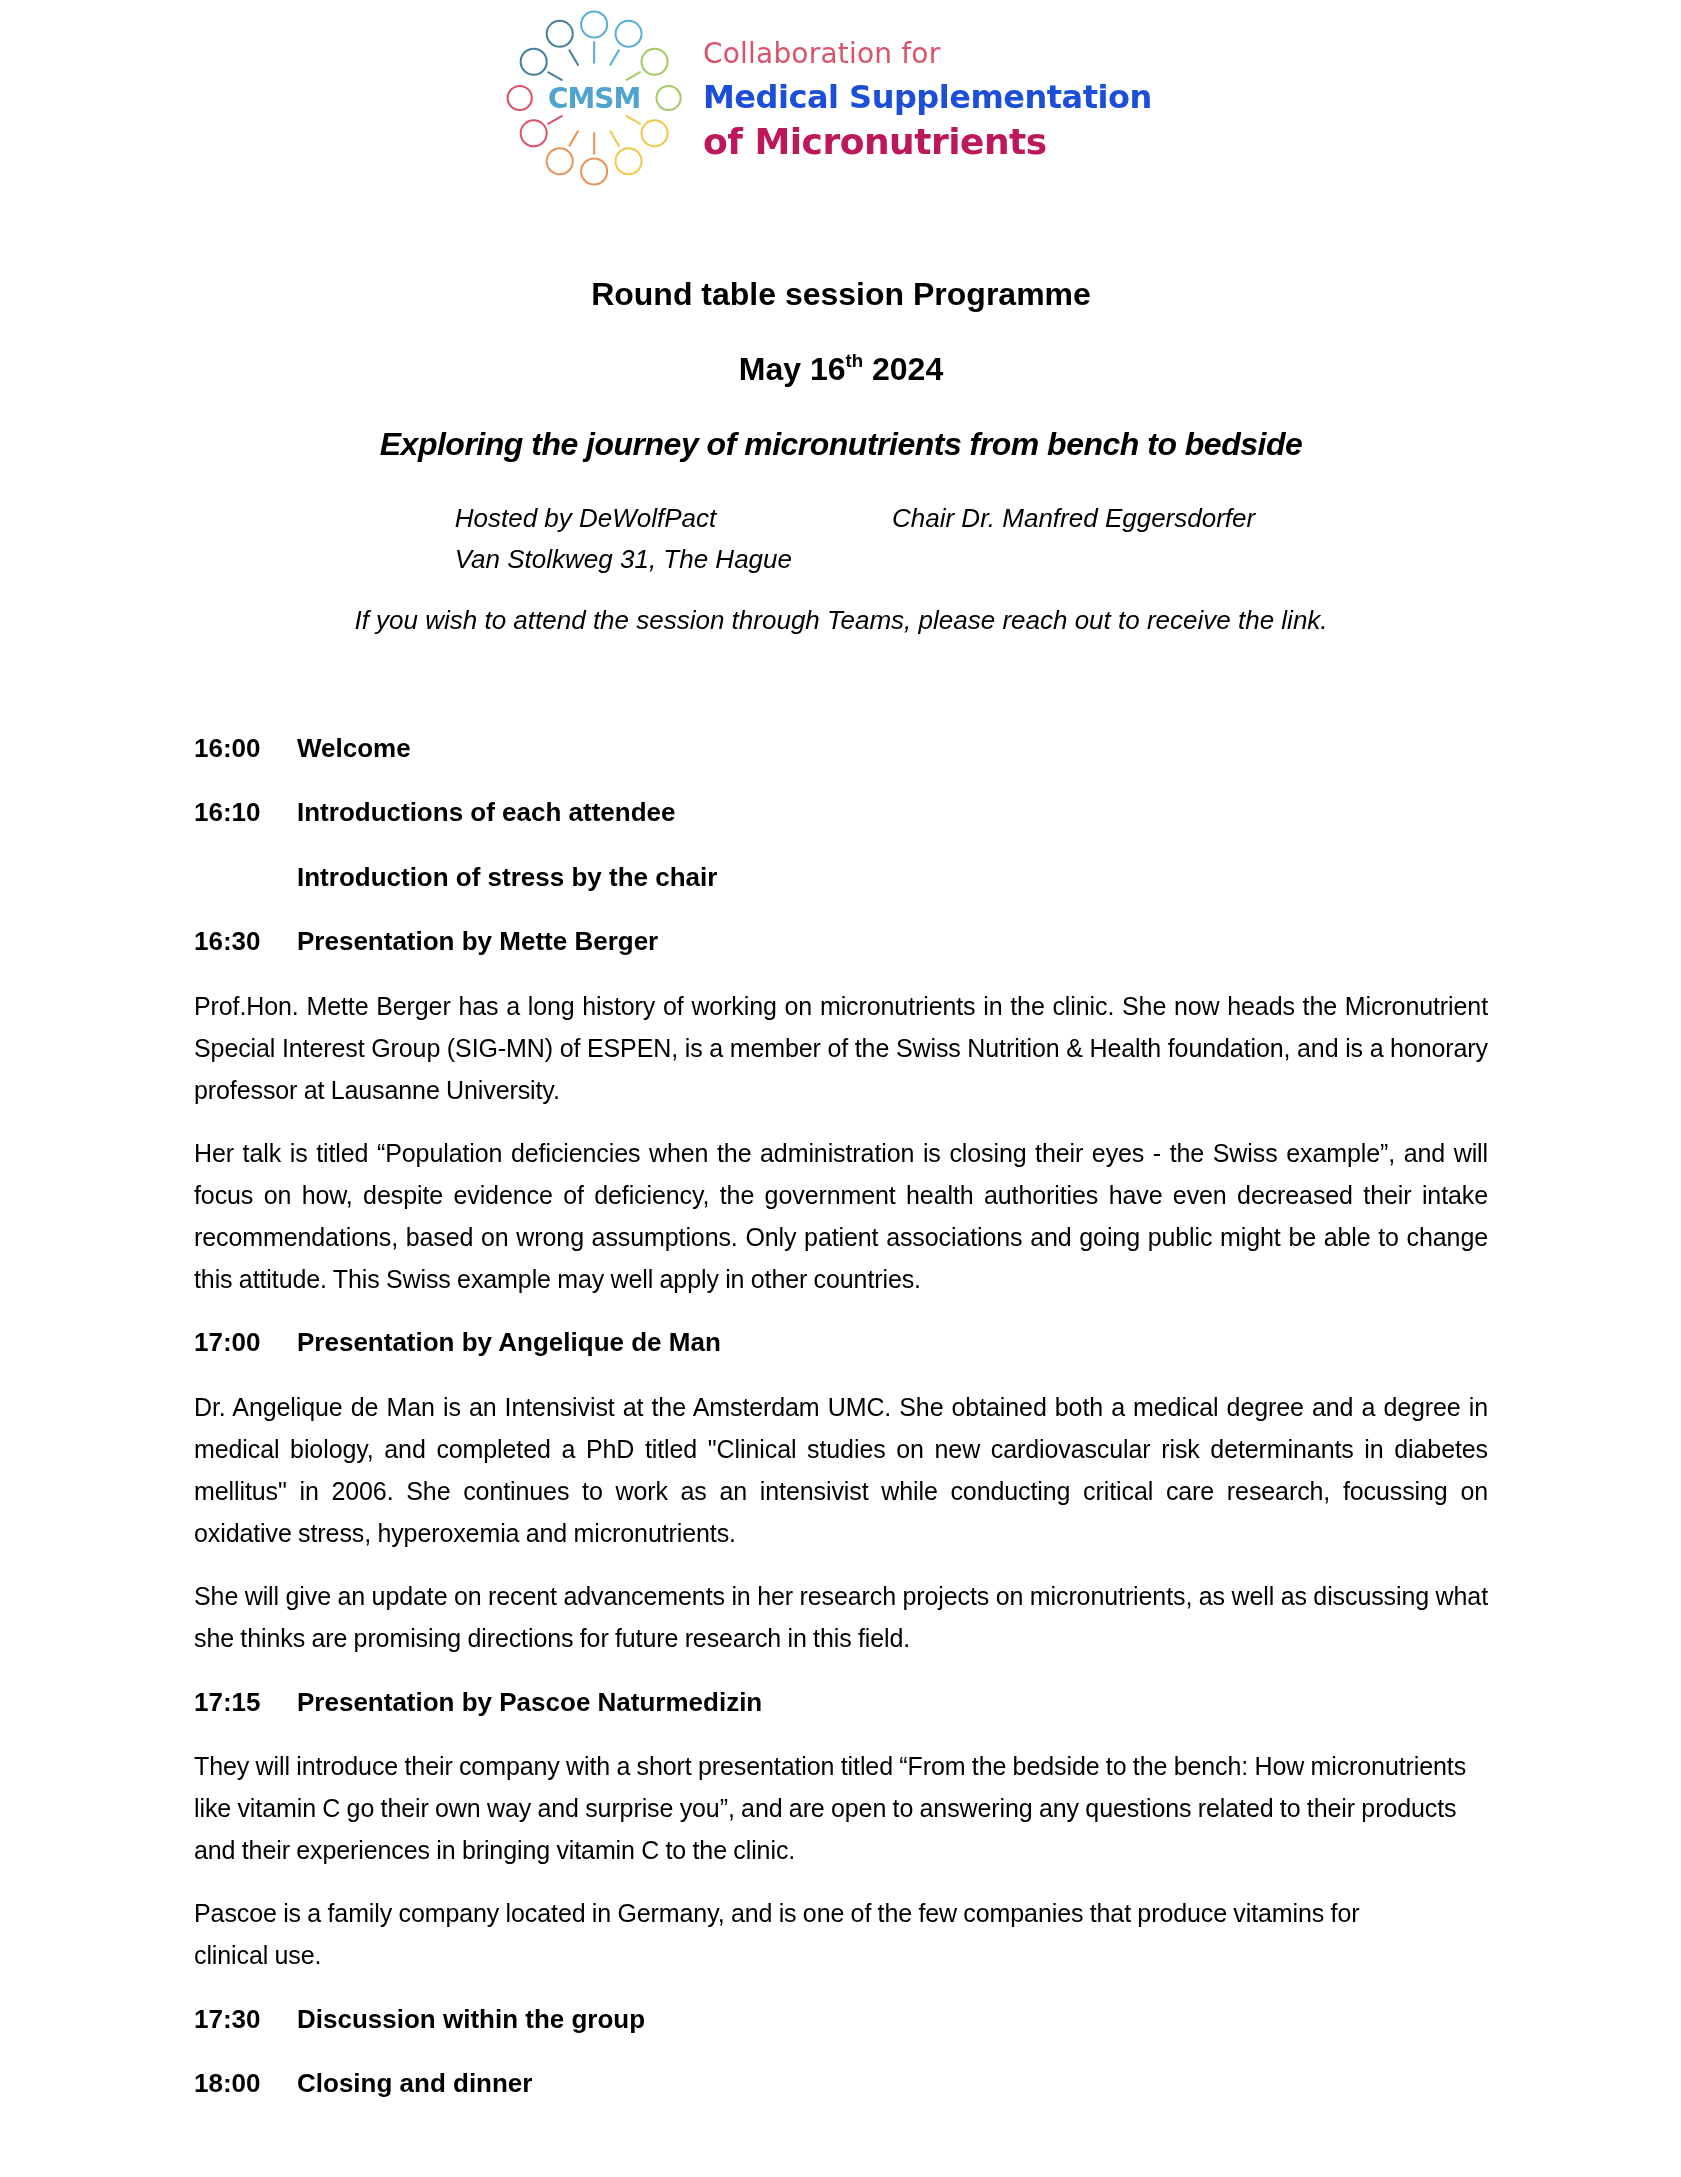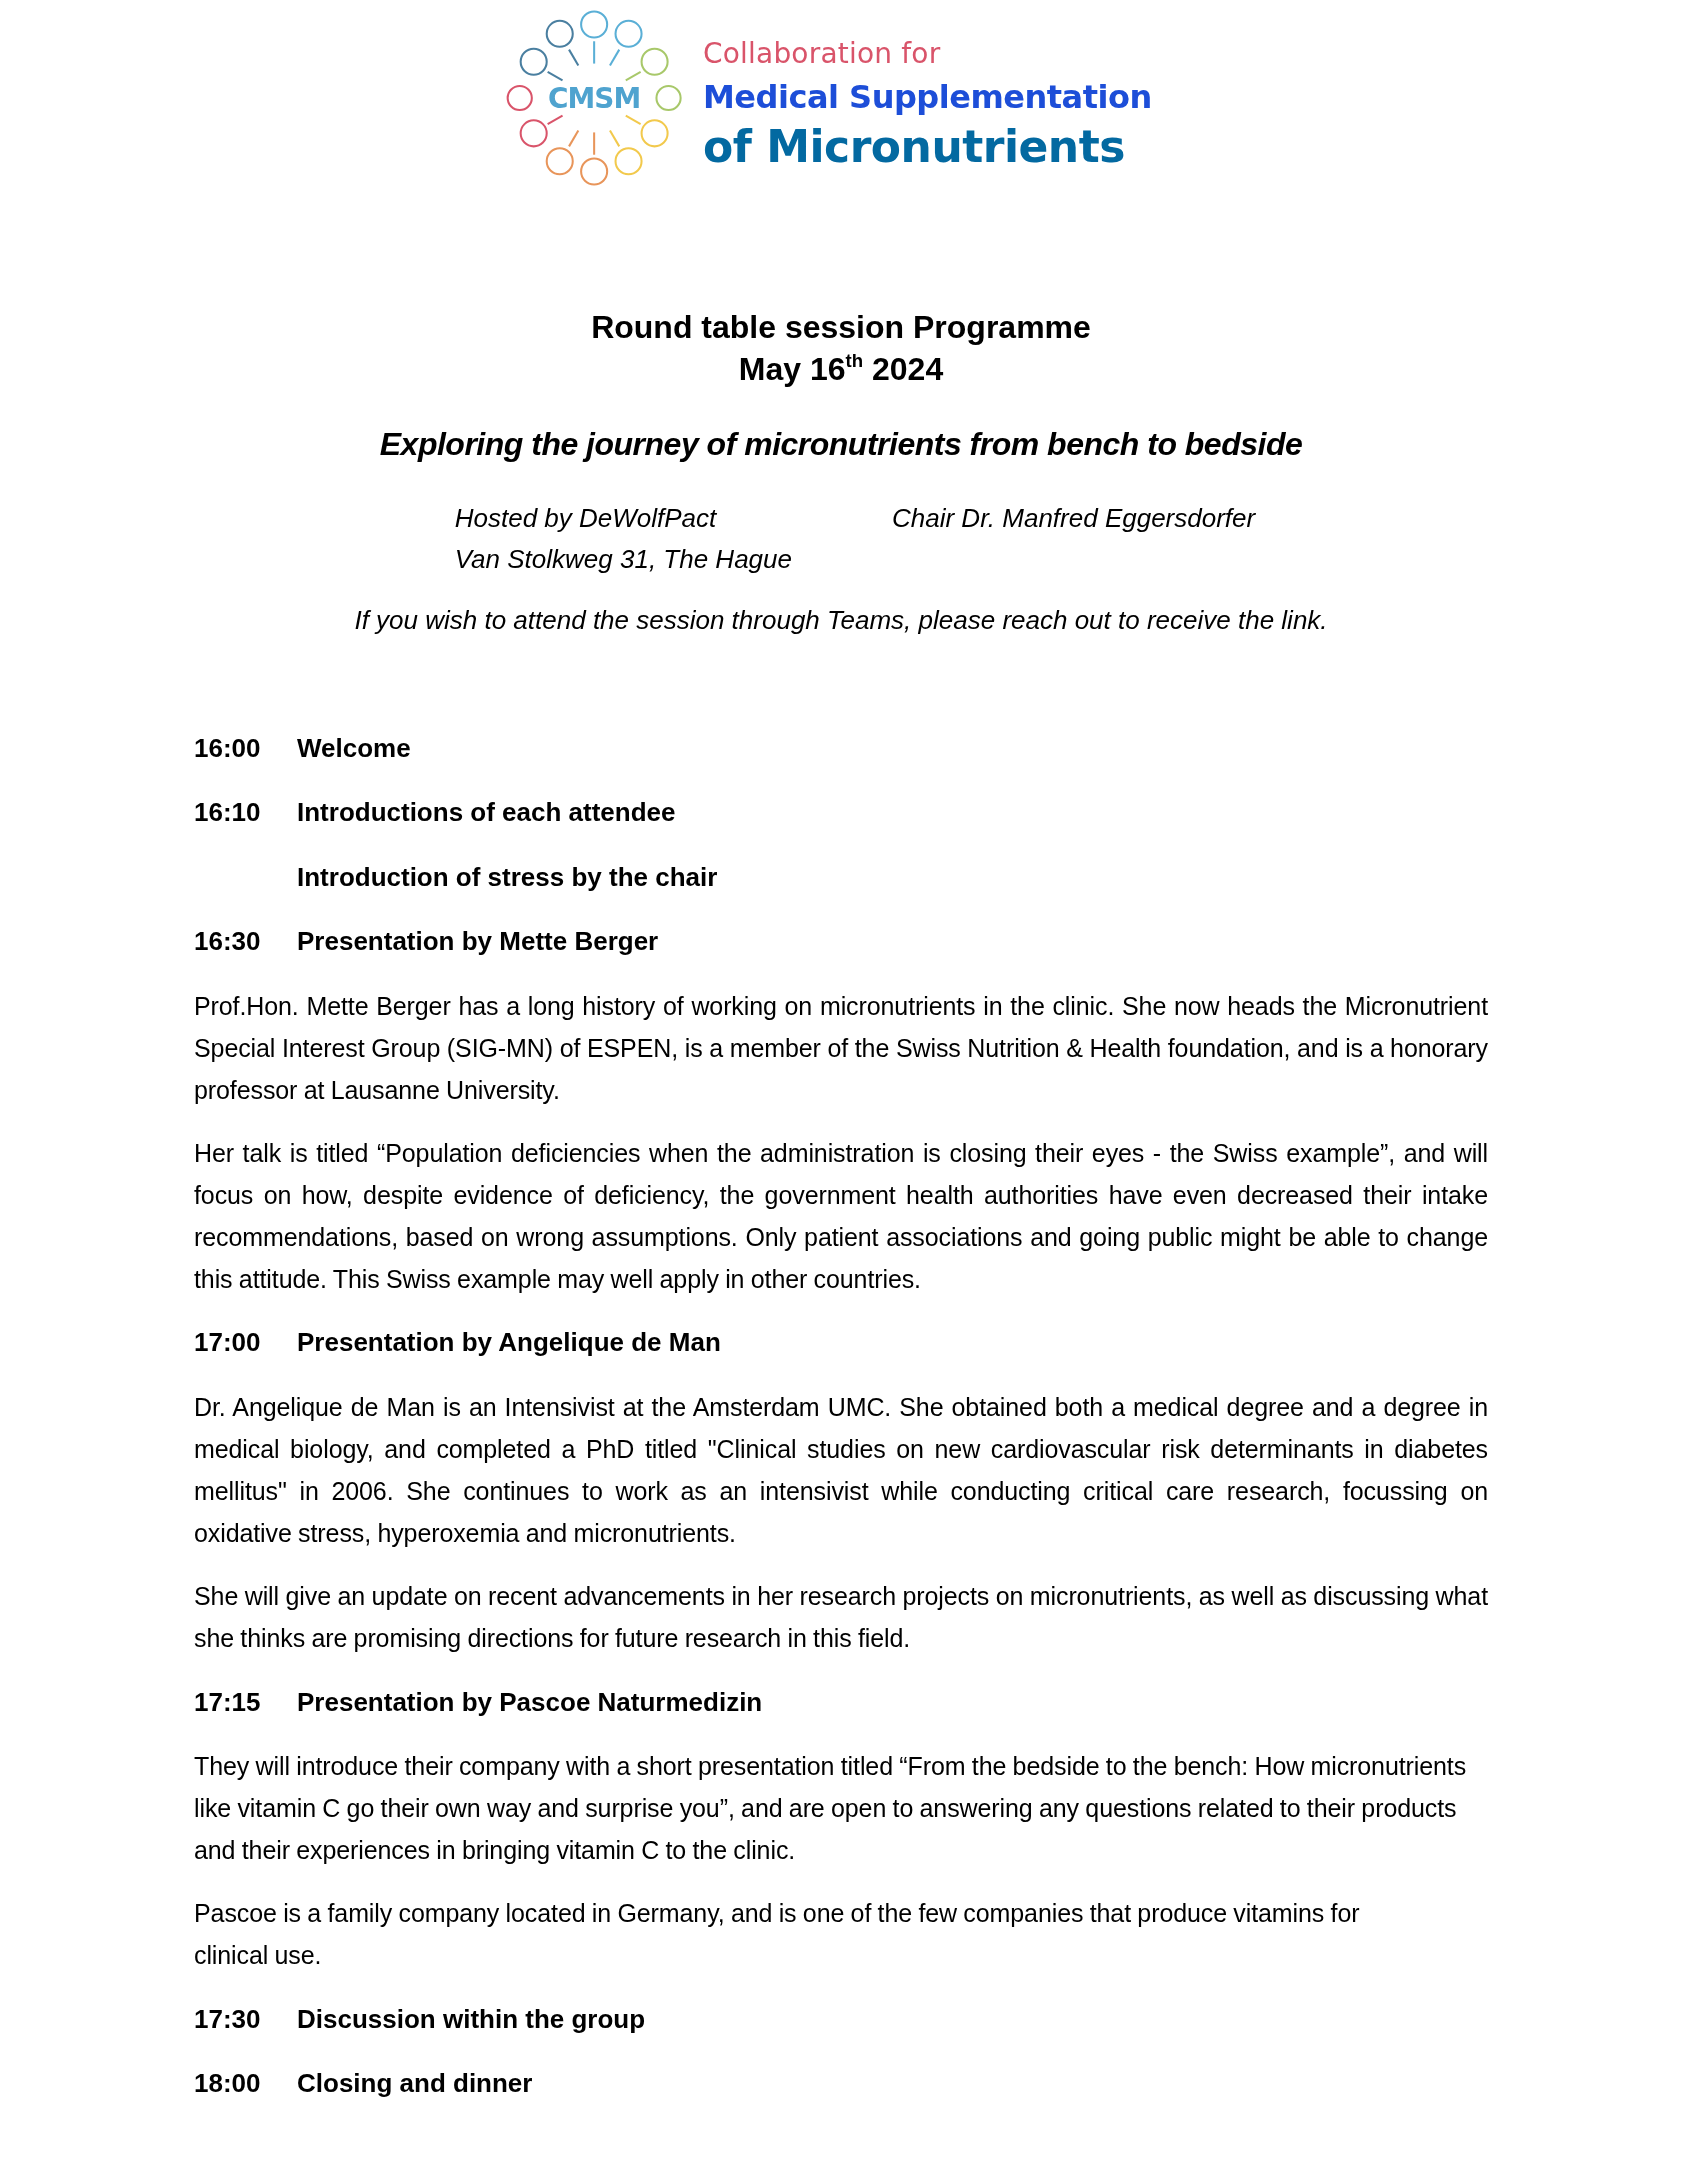"of Micronutrients" .logo-l3 { color: #0369a1 -> #be185d; font-size: 44px -> 36px }
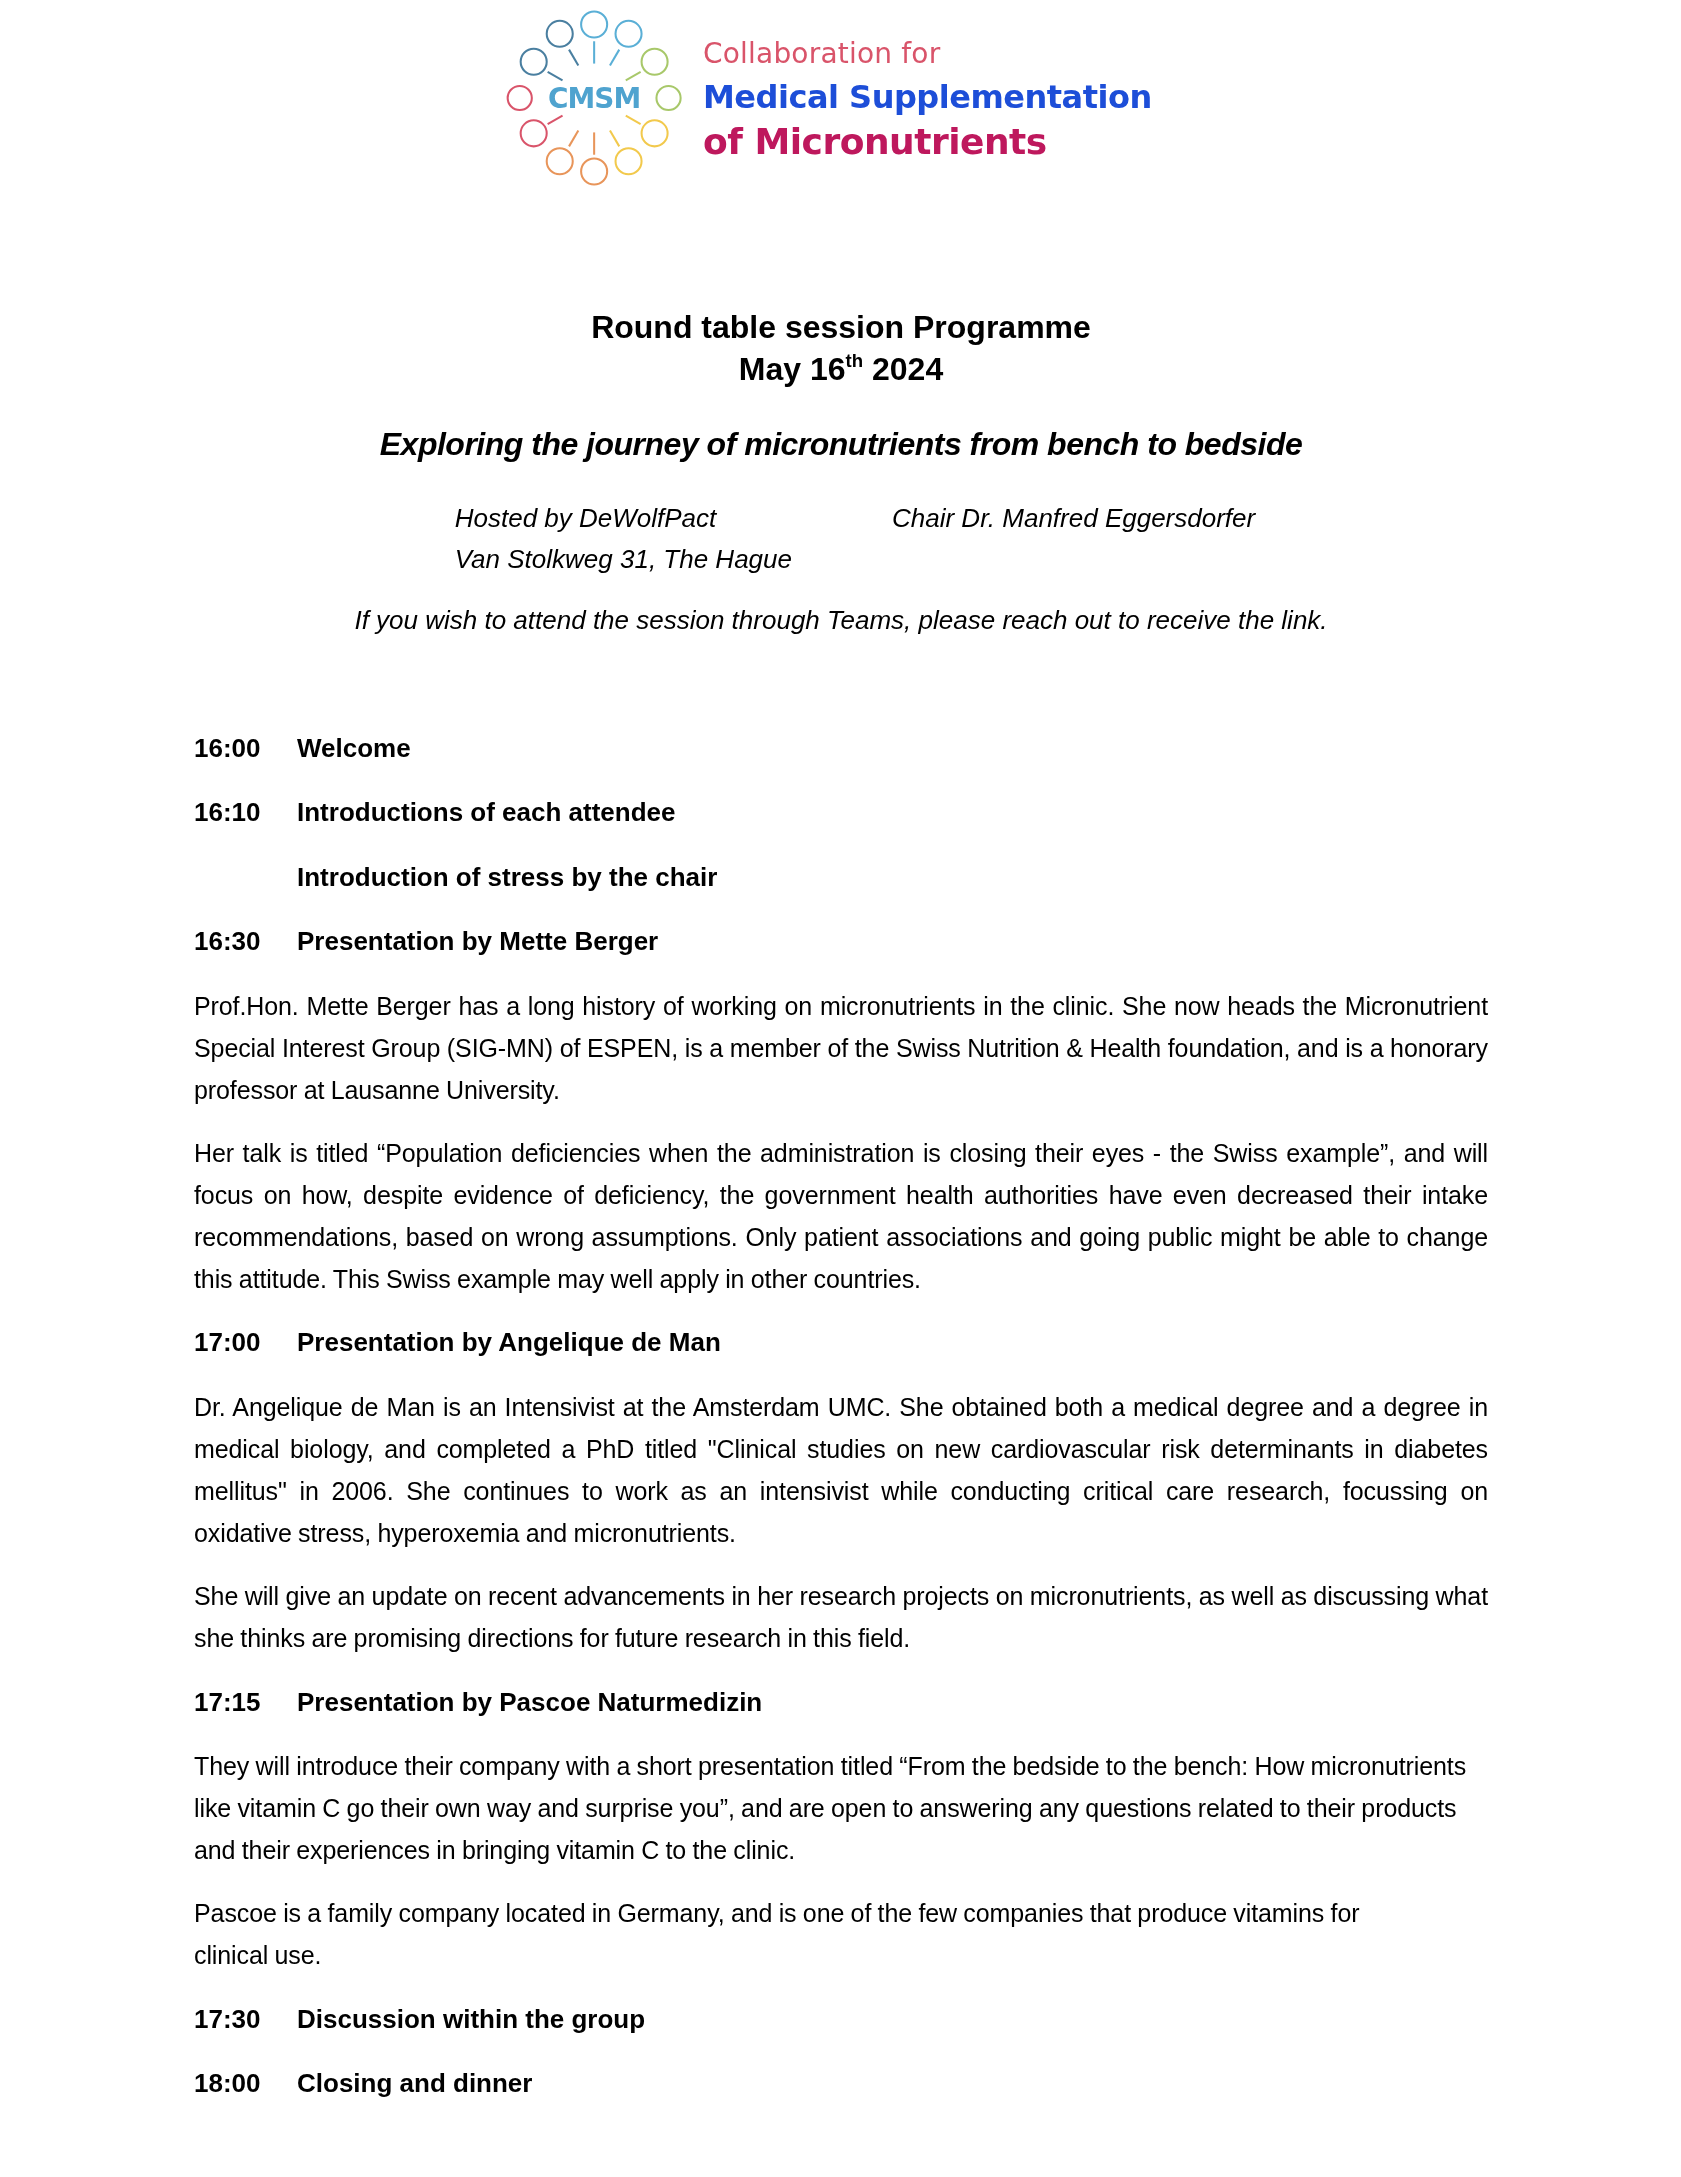"Round table session Programme" .title { margin-top: 33px -> none }
